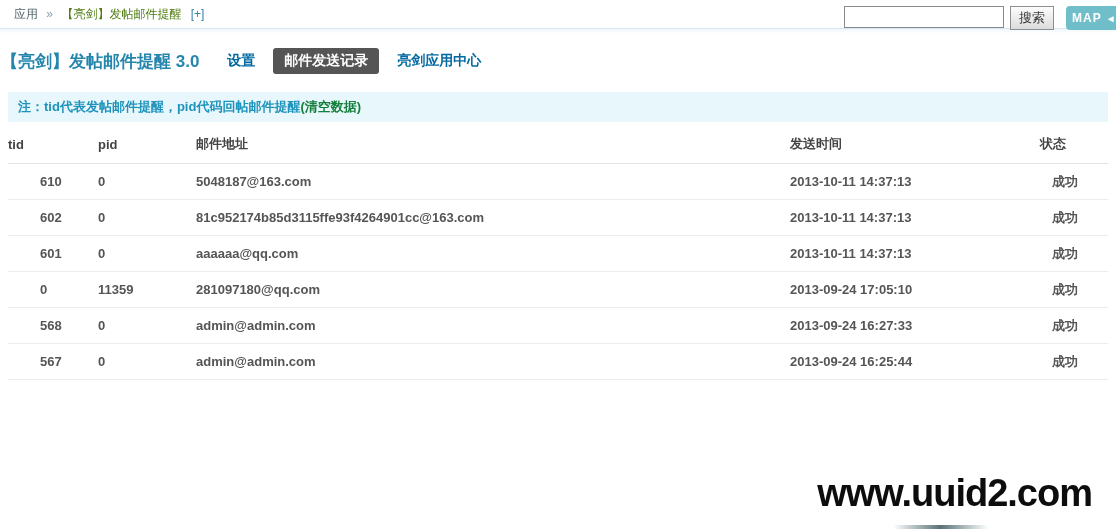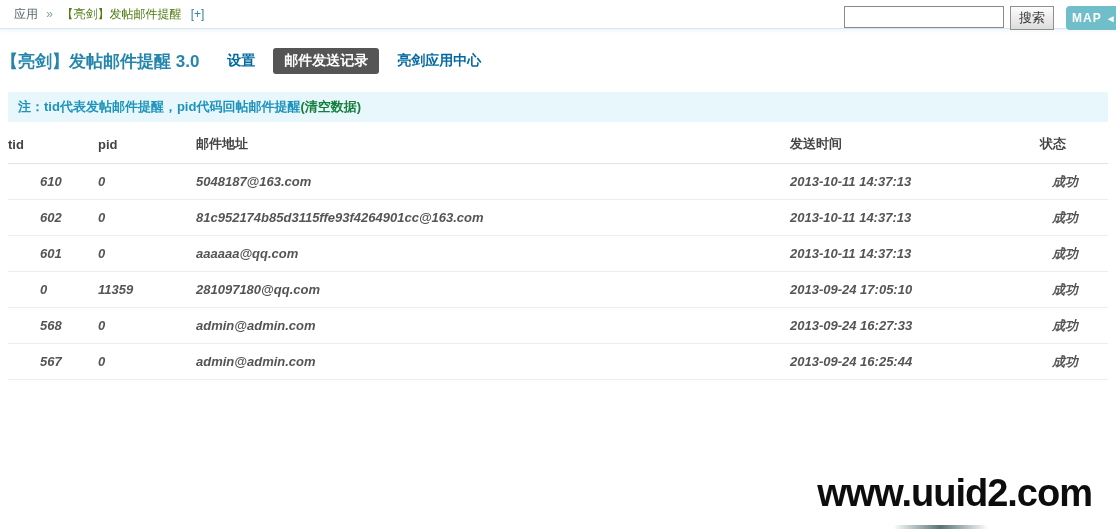"610" table.log td { font-style: italic -> none }
